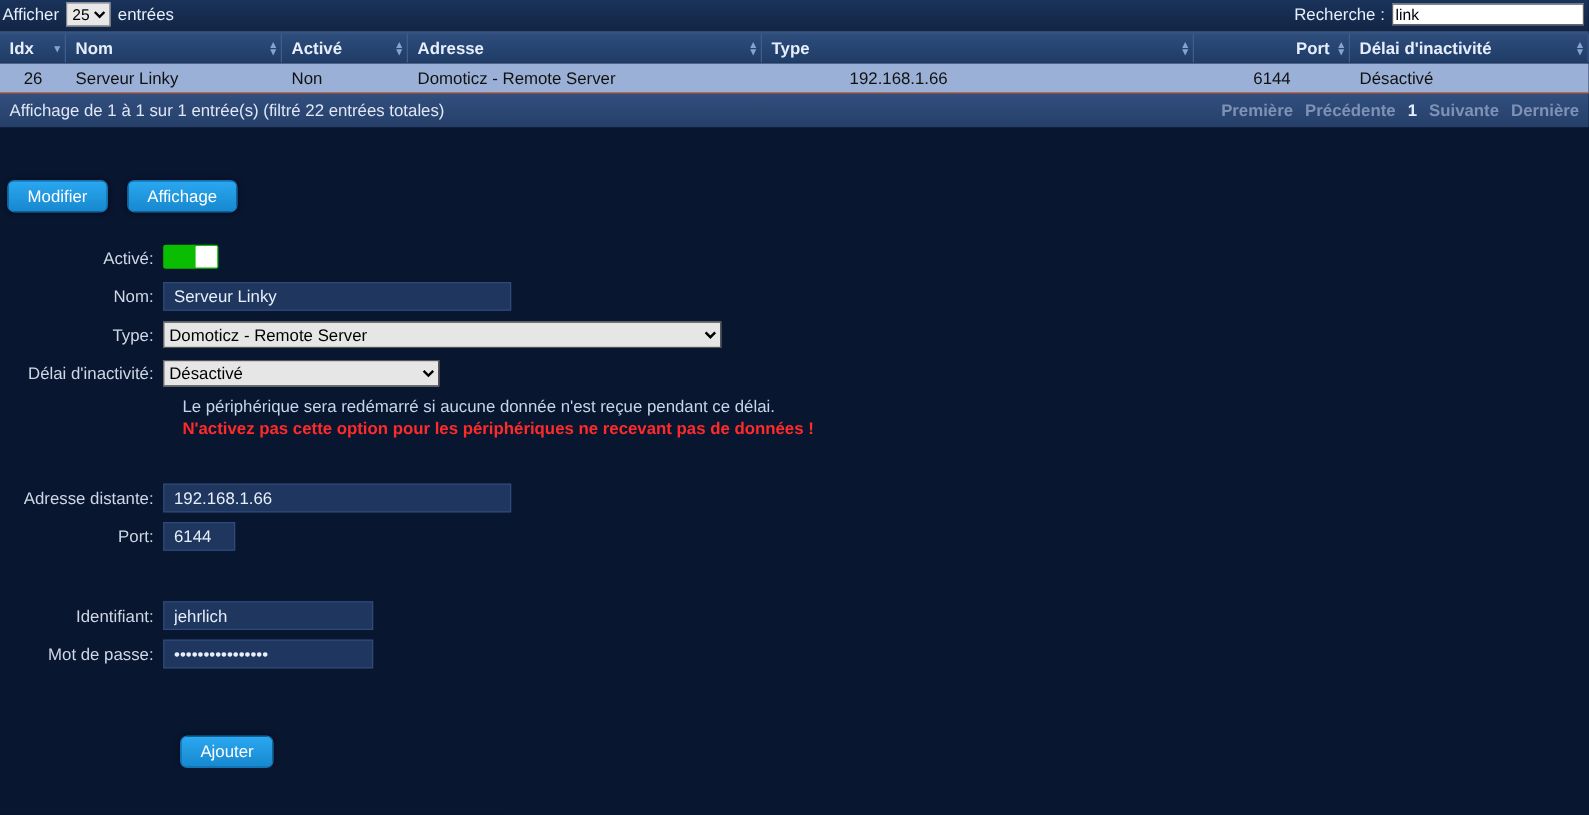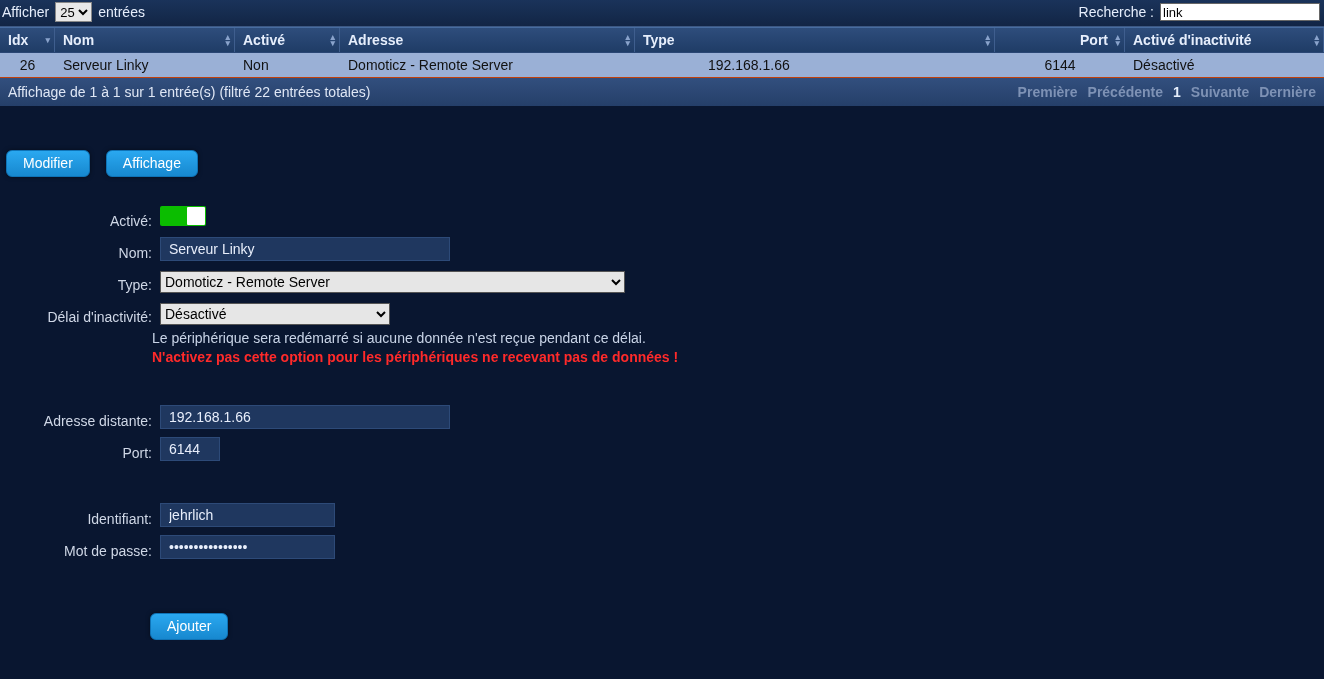"Activé d'inactivité" span { text: Activé -> Délai }
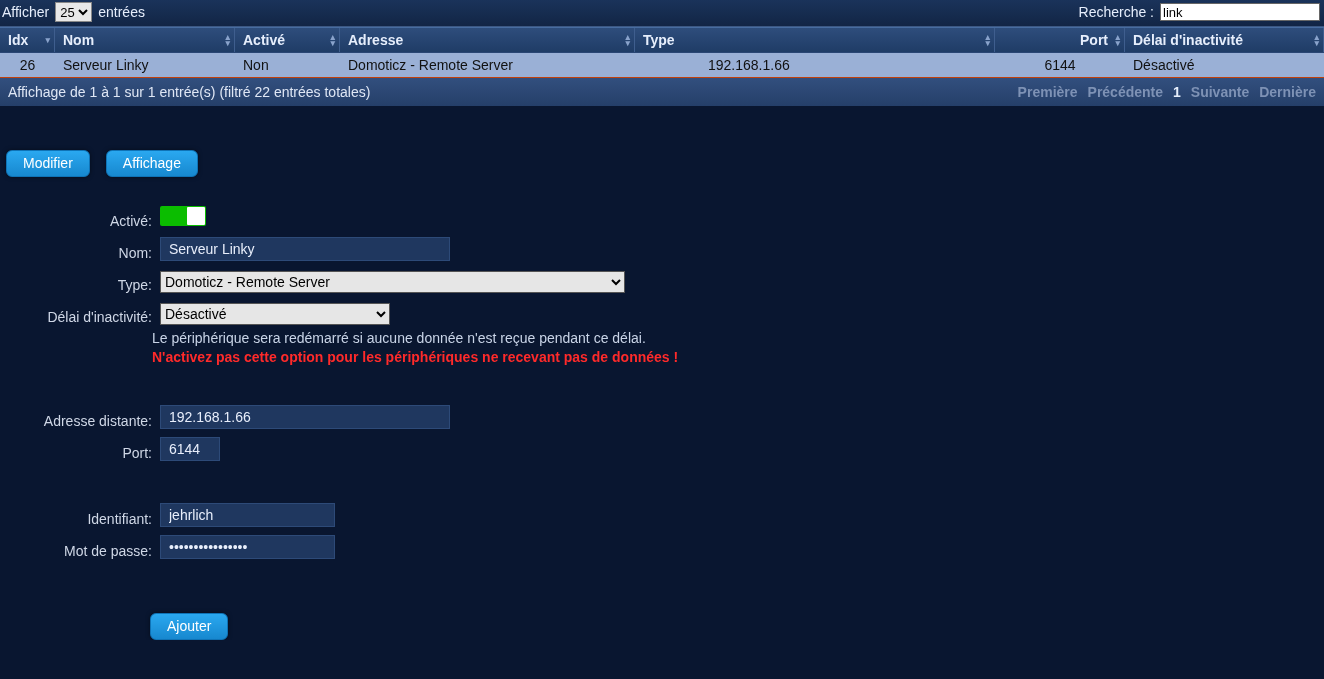"Activé:" .form-row { align-items: flex-end -> center; padding-left: 24px -> none }
